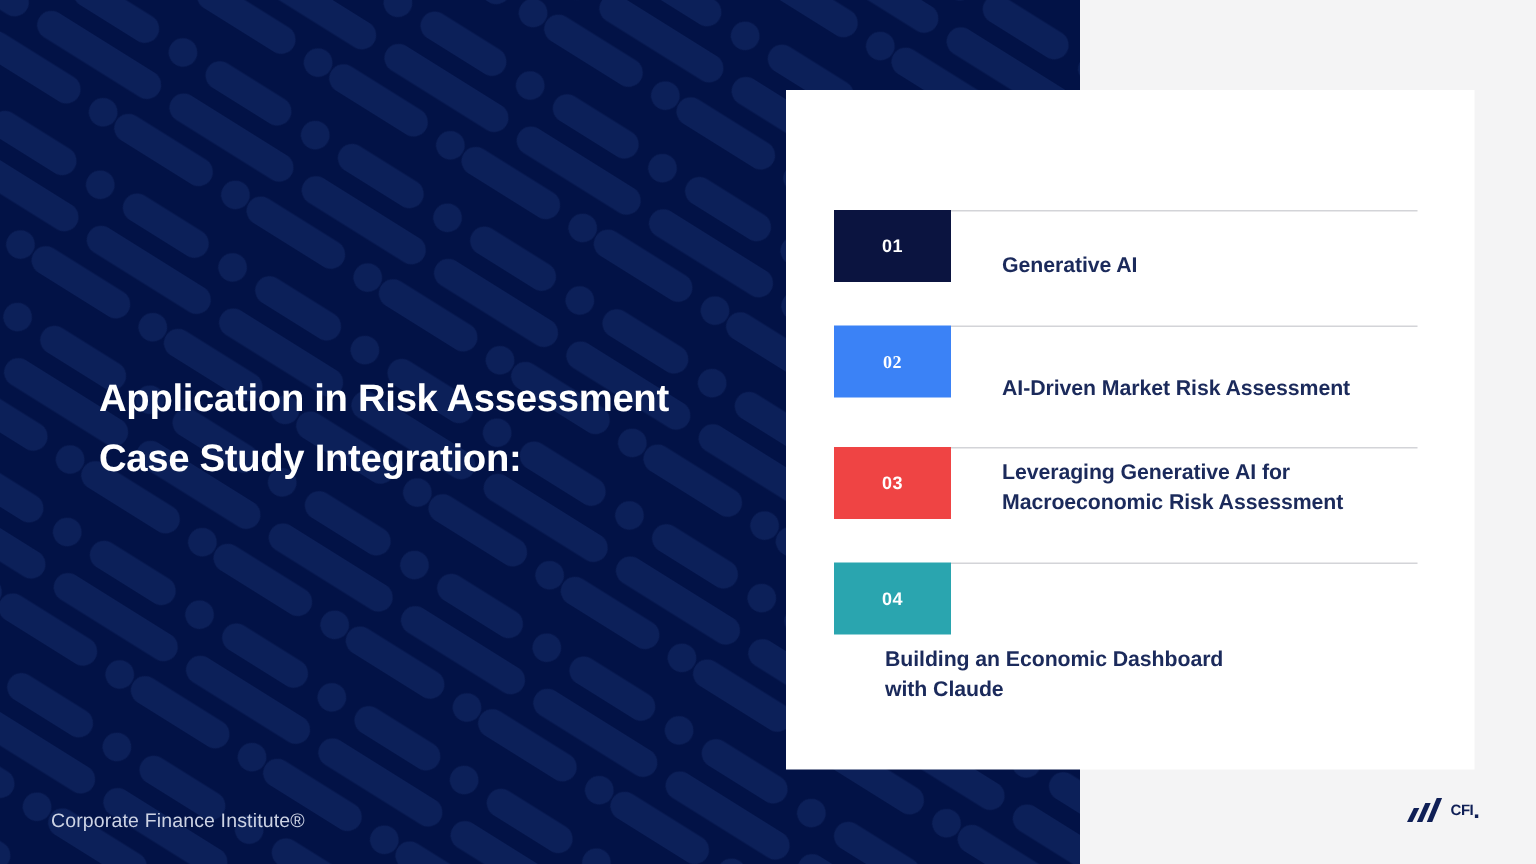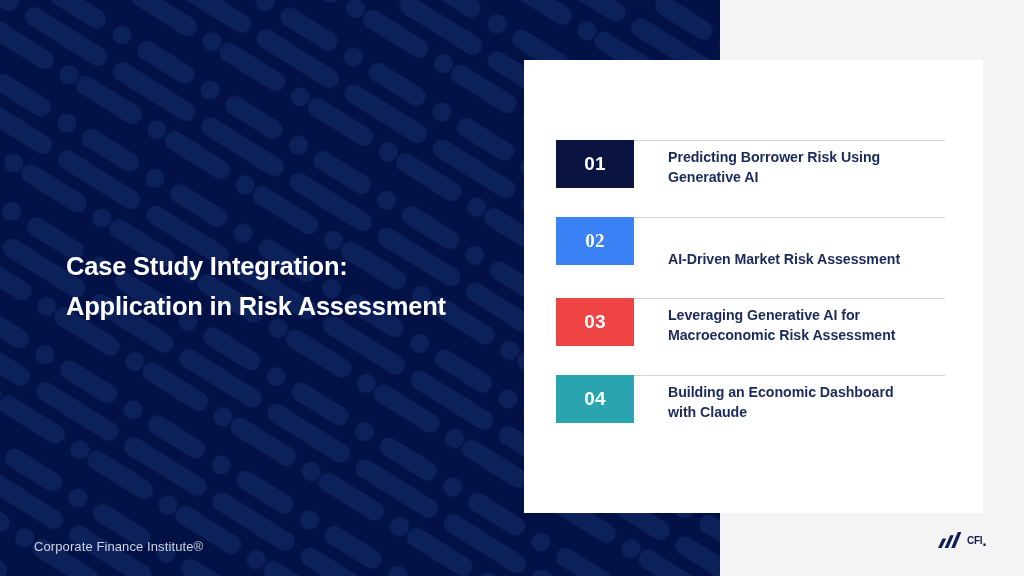"01" .num-block { font-size: 19px -> 12px }
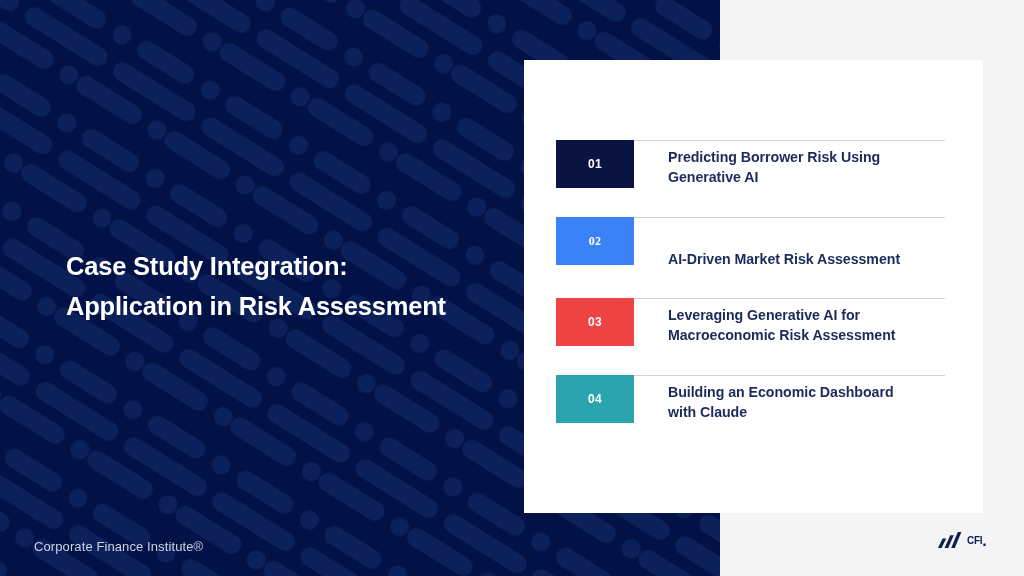"Predicting Borrower Risk Using" span { html: <span>Predicting Borrower Risk Using</span> -> none }
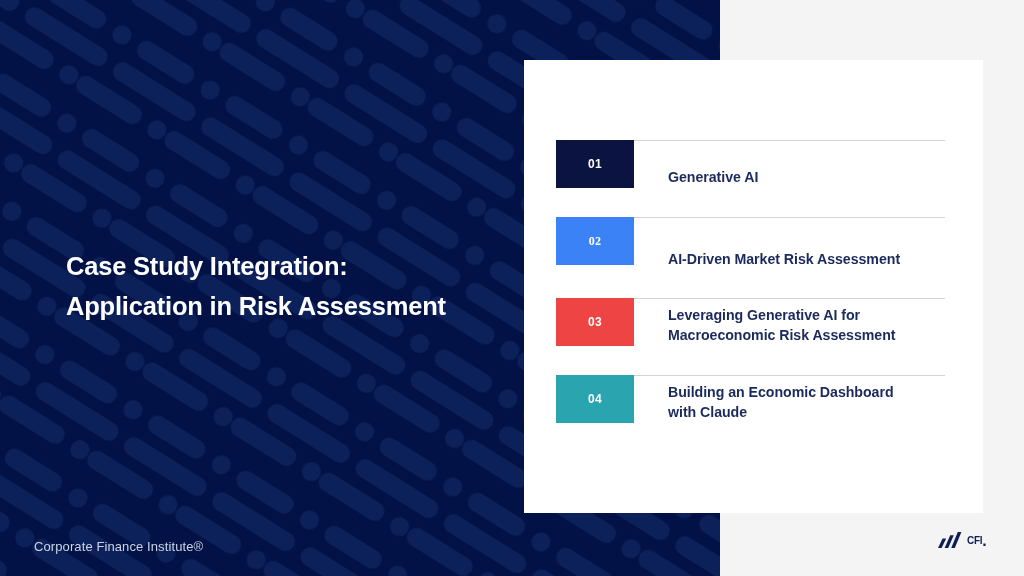"Case Study Integration:" div.title-line { order: before "Application in Risk Assessment" -> after "Application in Risk Assessment" }
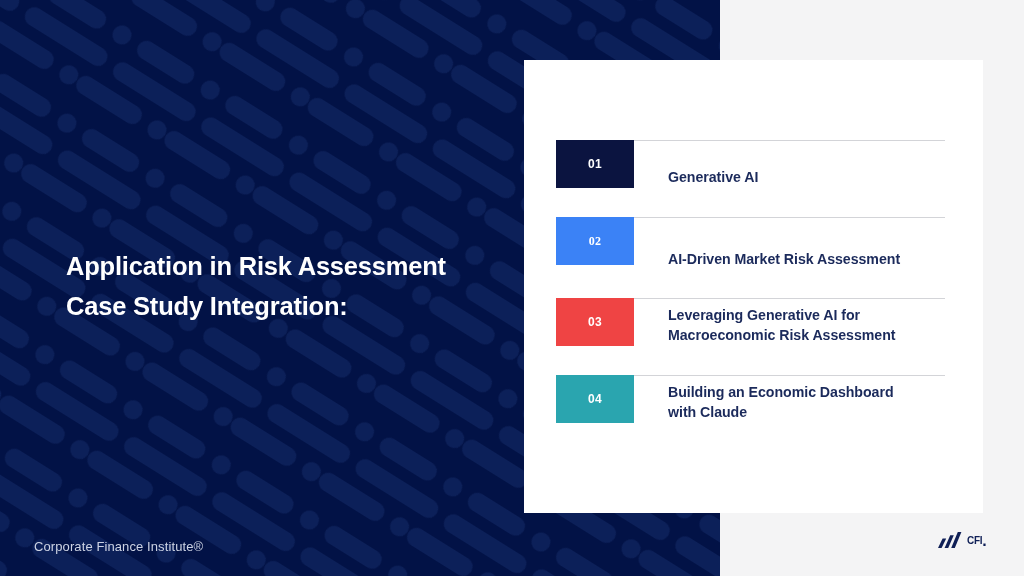"04" .list-item:last-child { flex-direction: none -> column }
